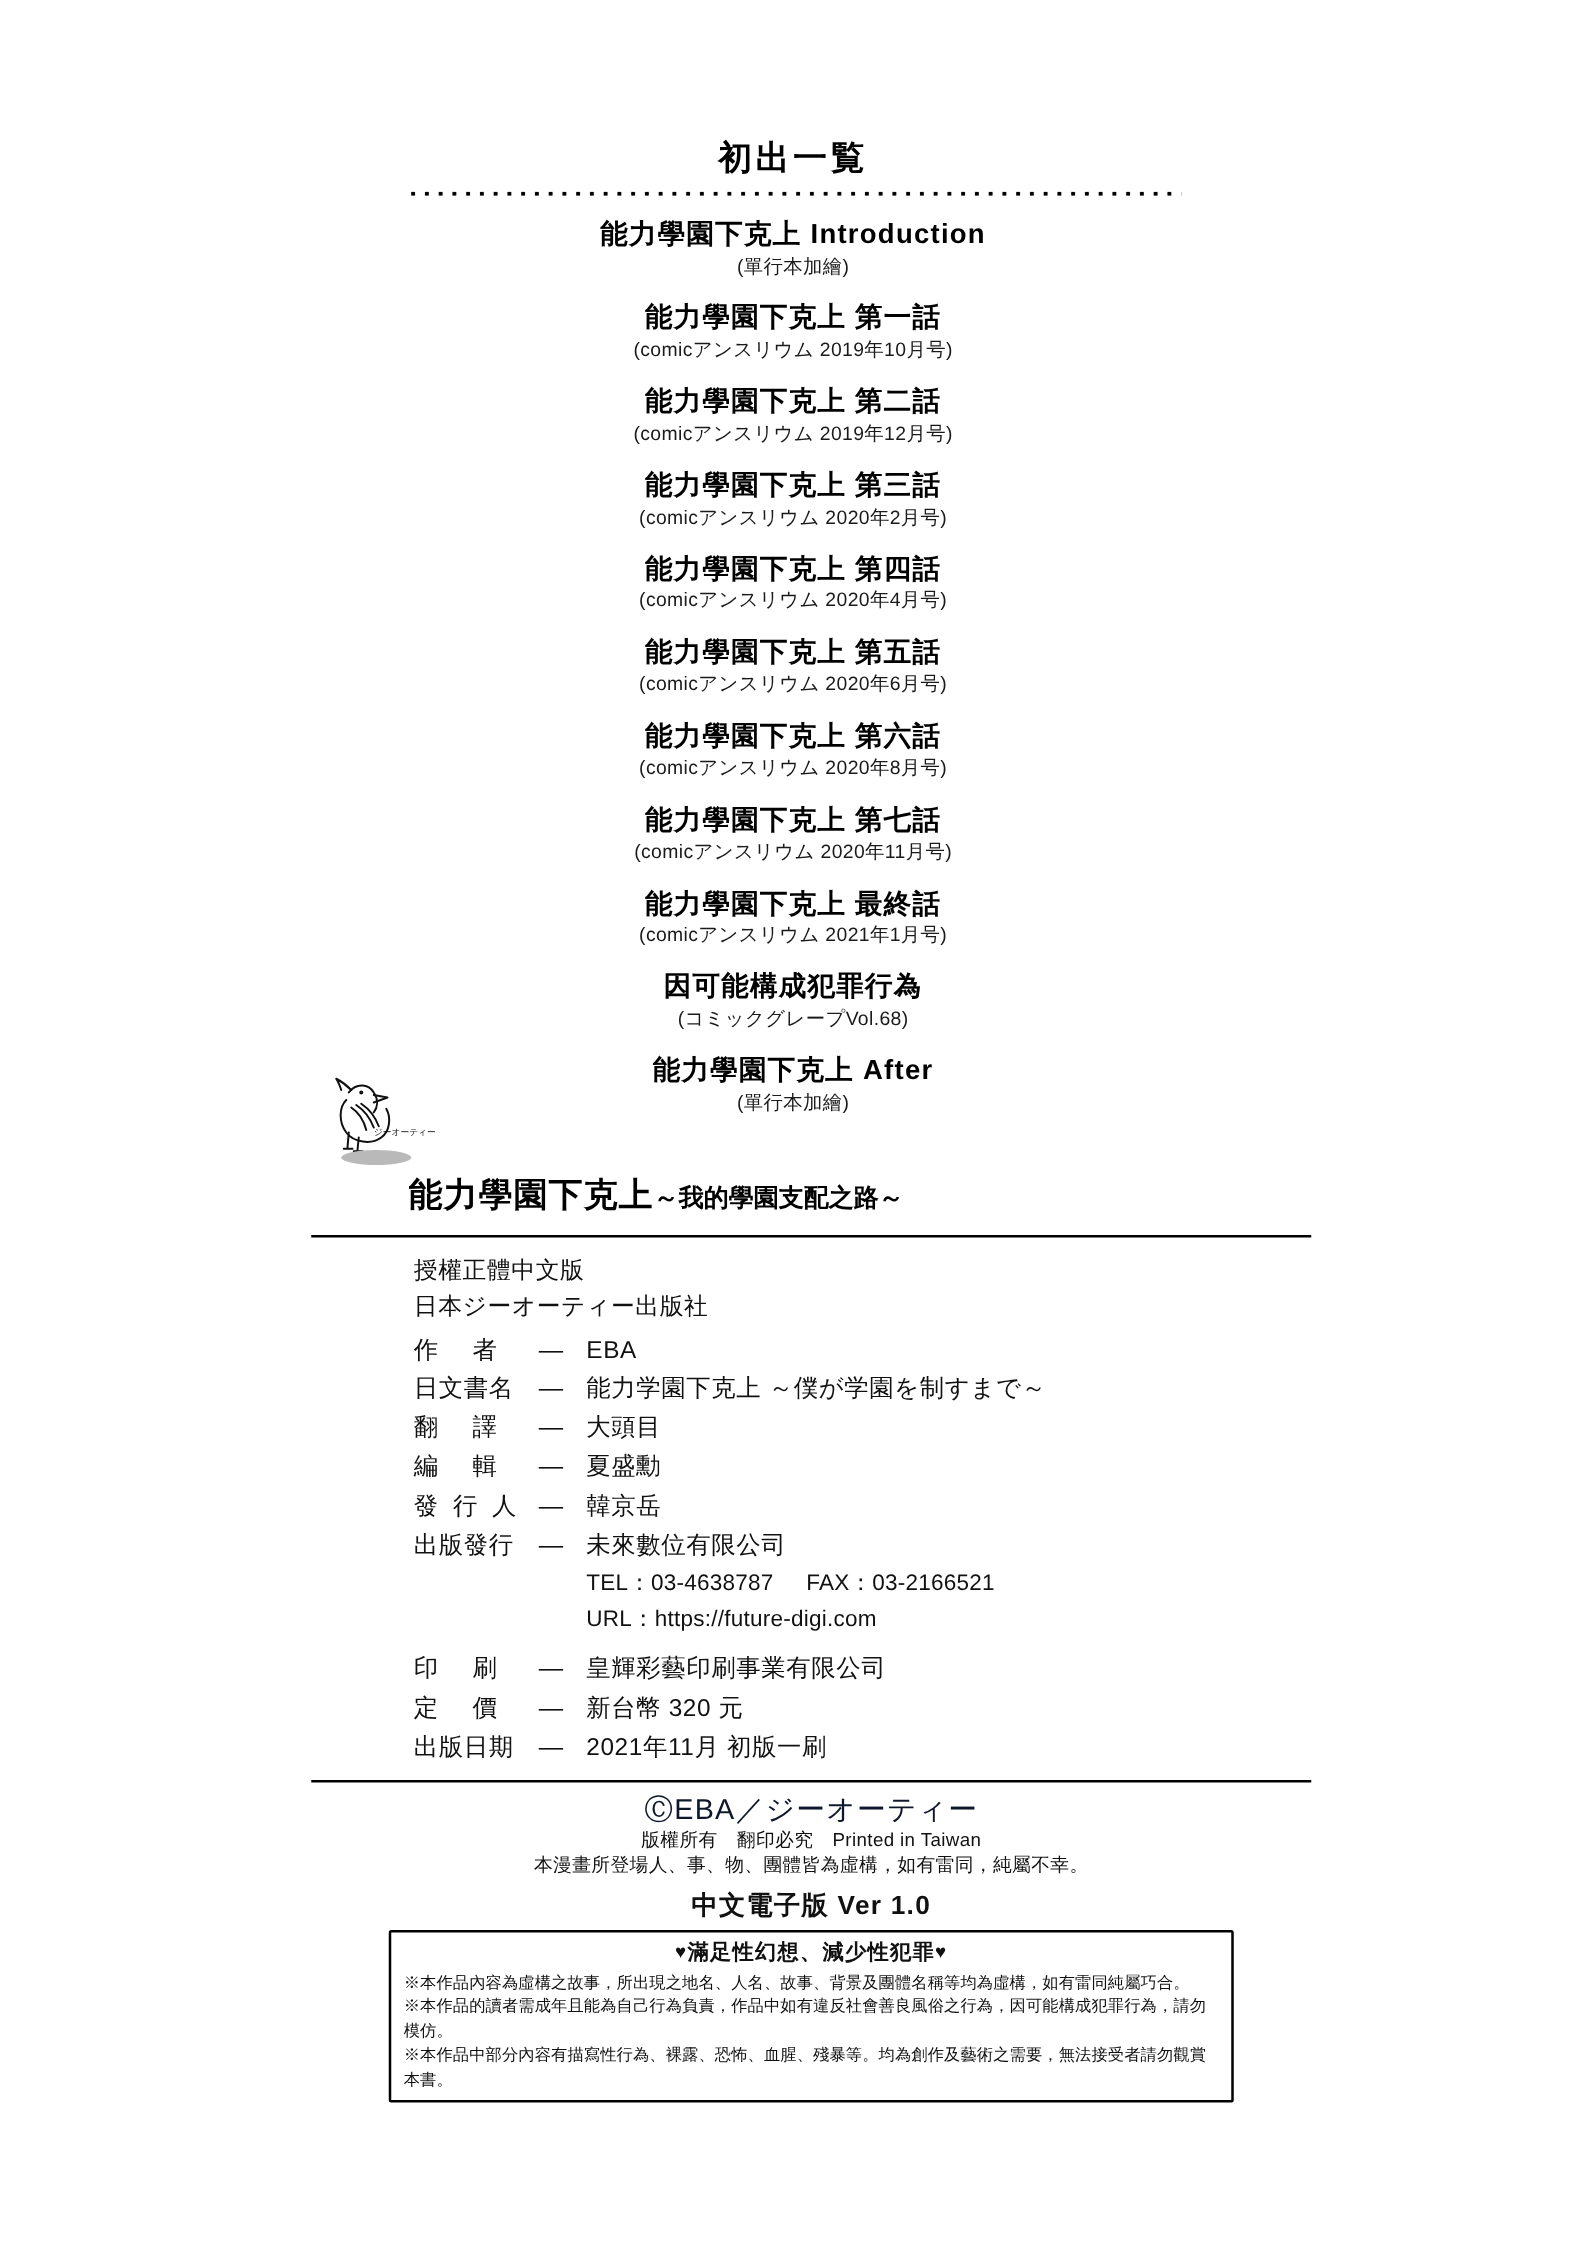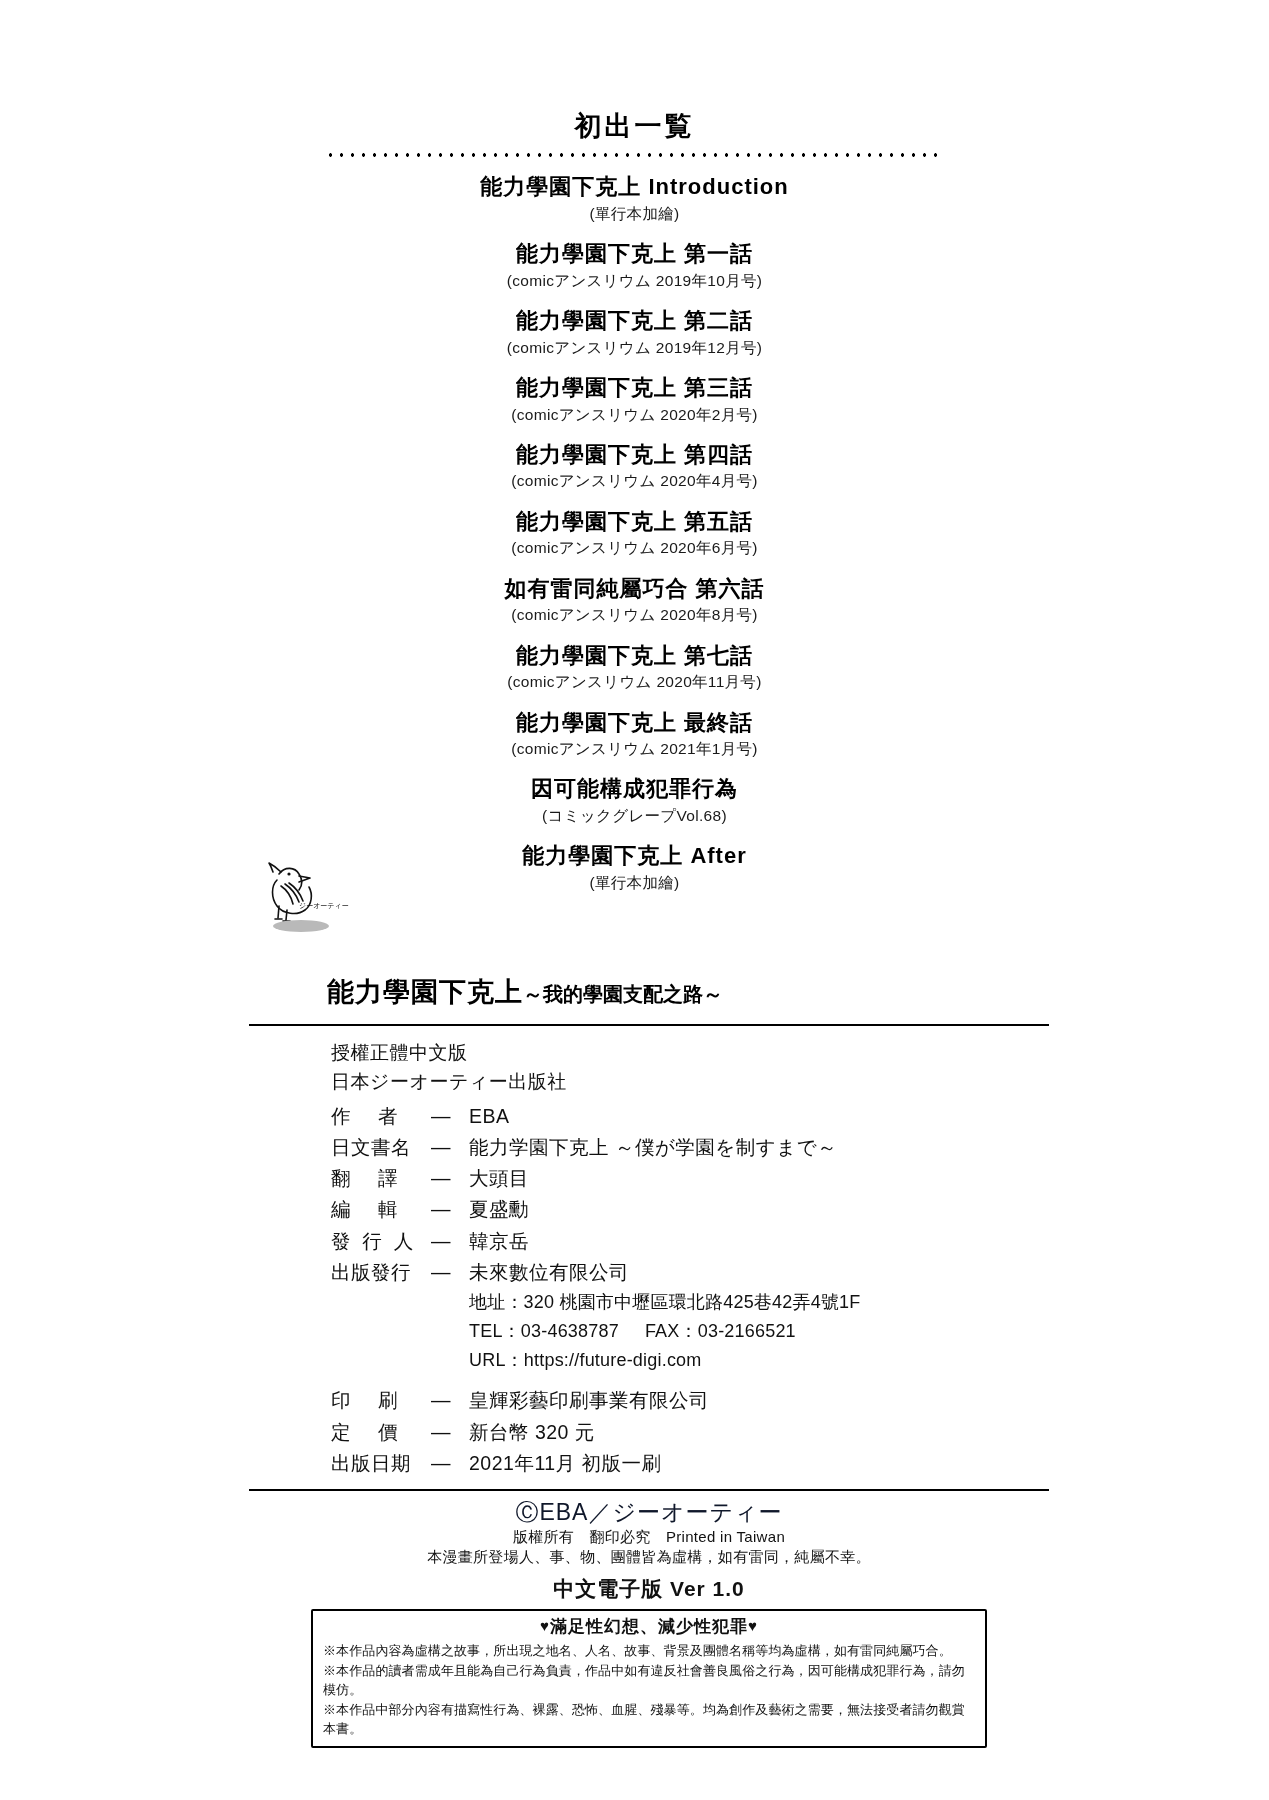"如有雷同純屬巧合 第六話" div.fa-name { text: 如有雷同純屬巧合 -> 能力學園下克上 }
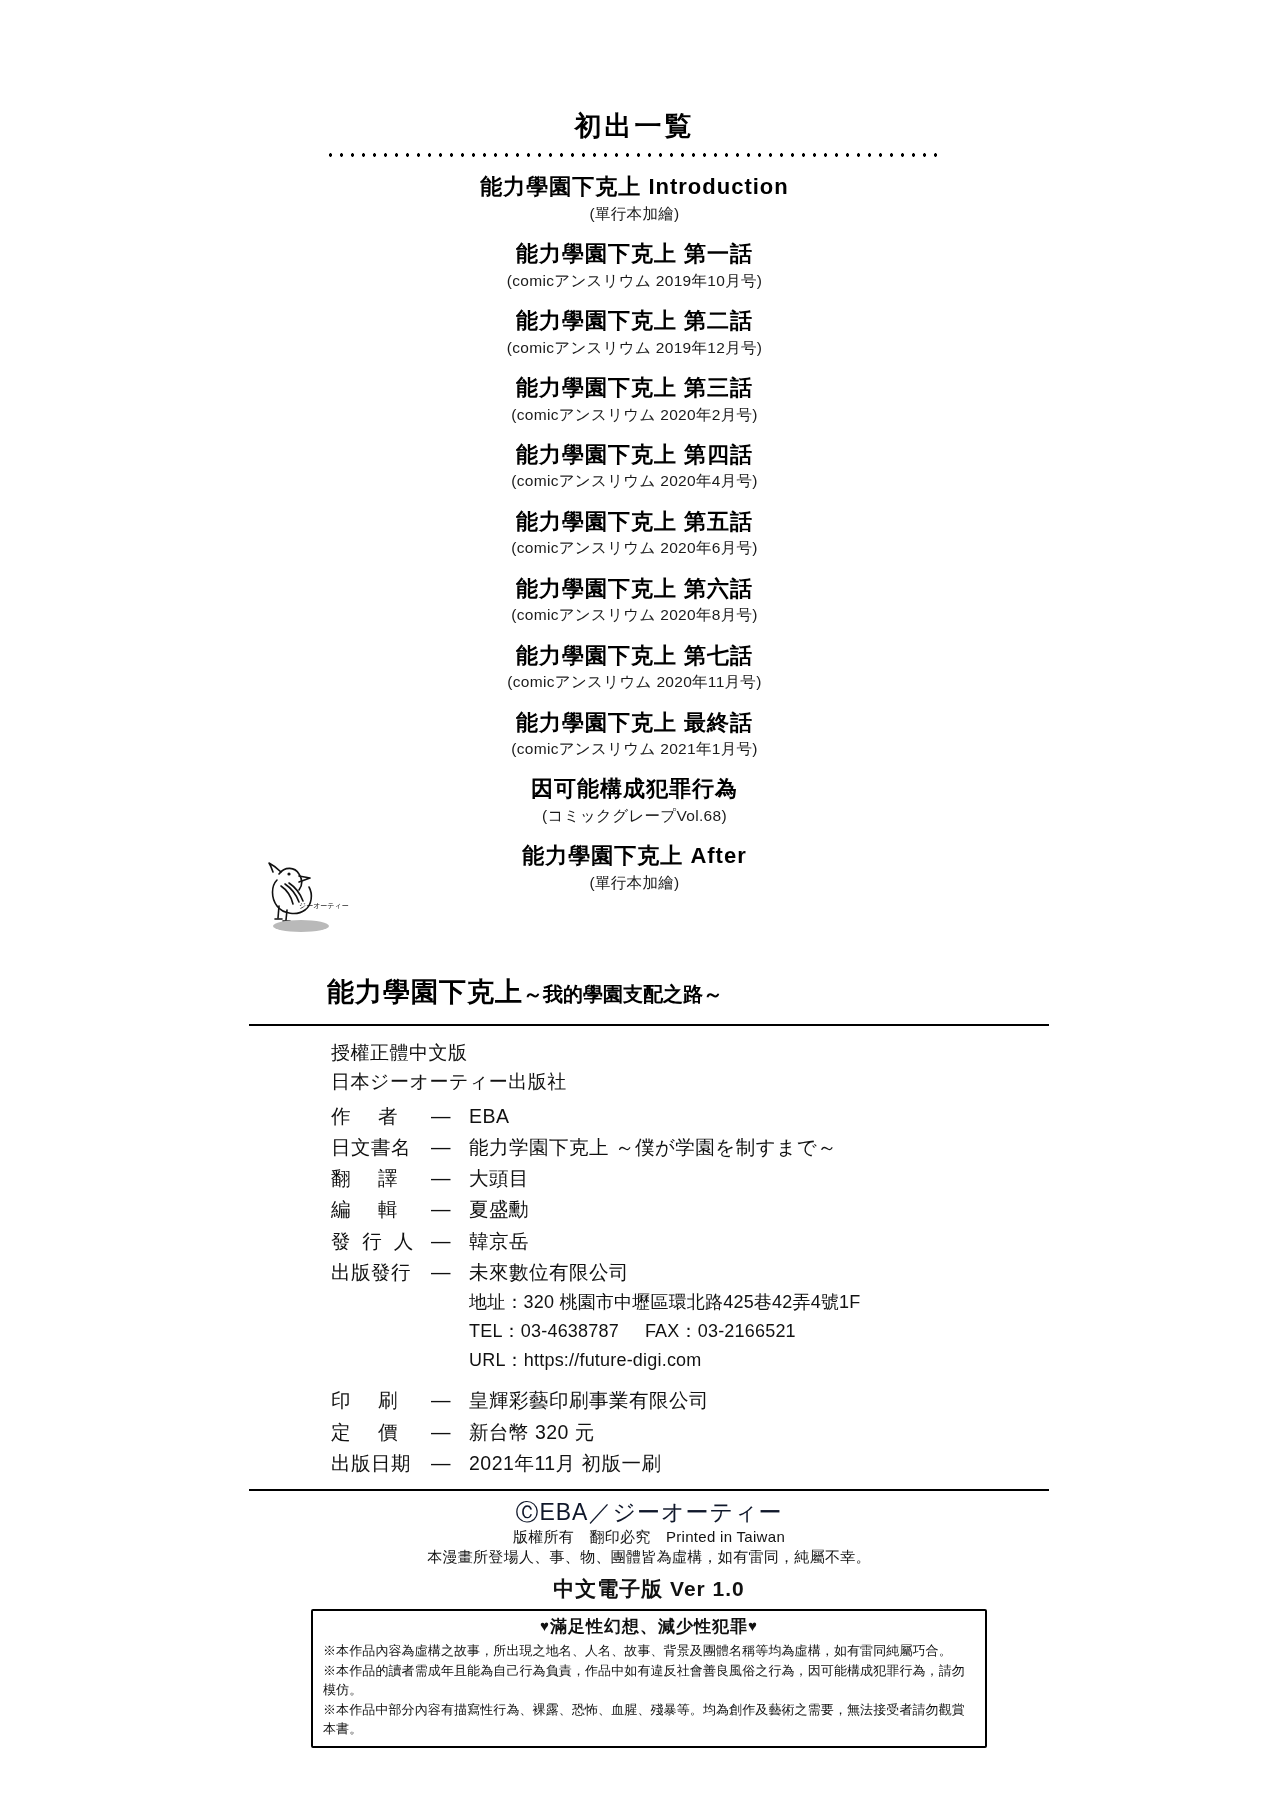"能力學園下克上～我的學園支配之路～" .book-title-row { margin-top: 36px -> none }
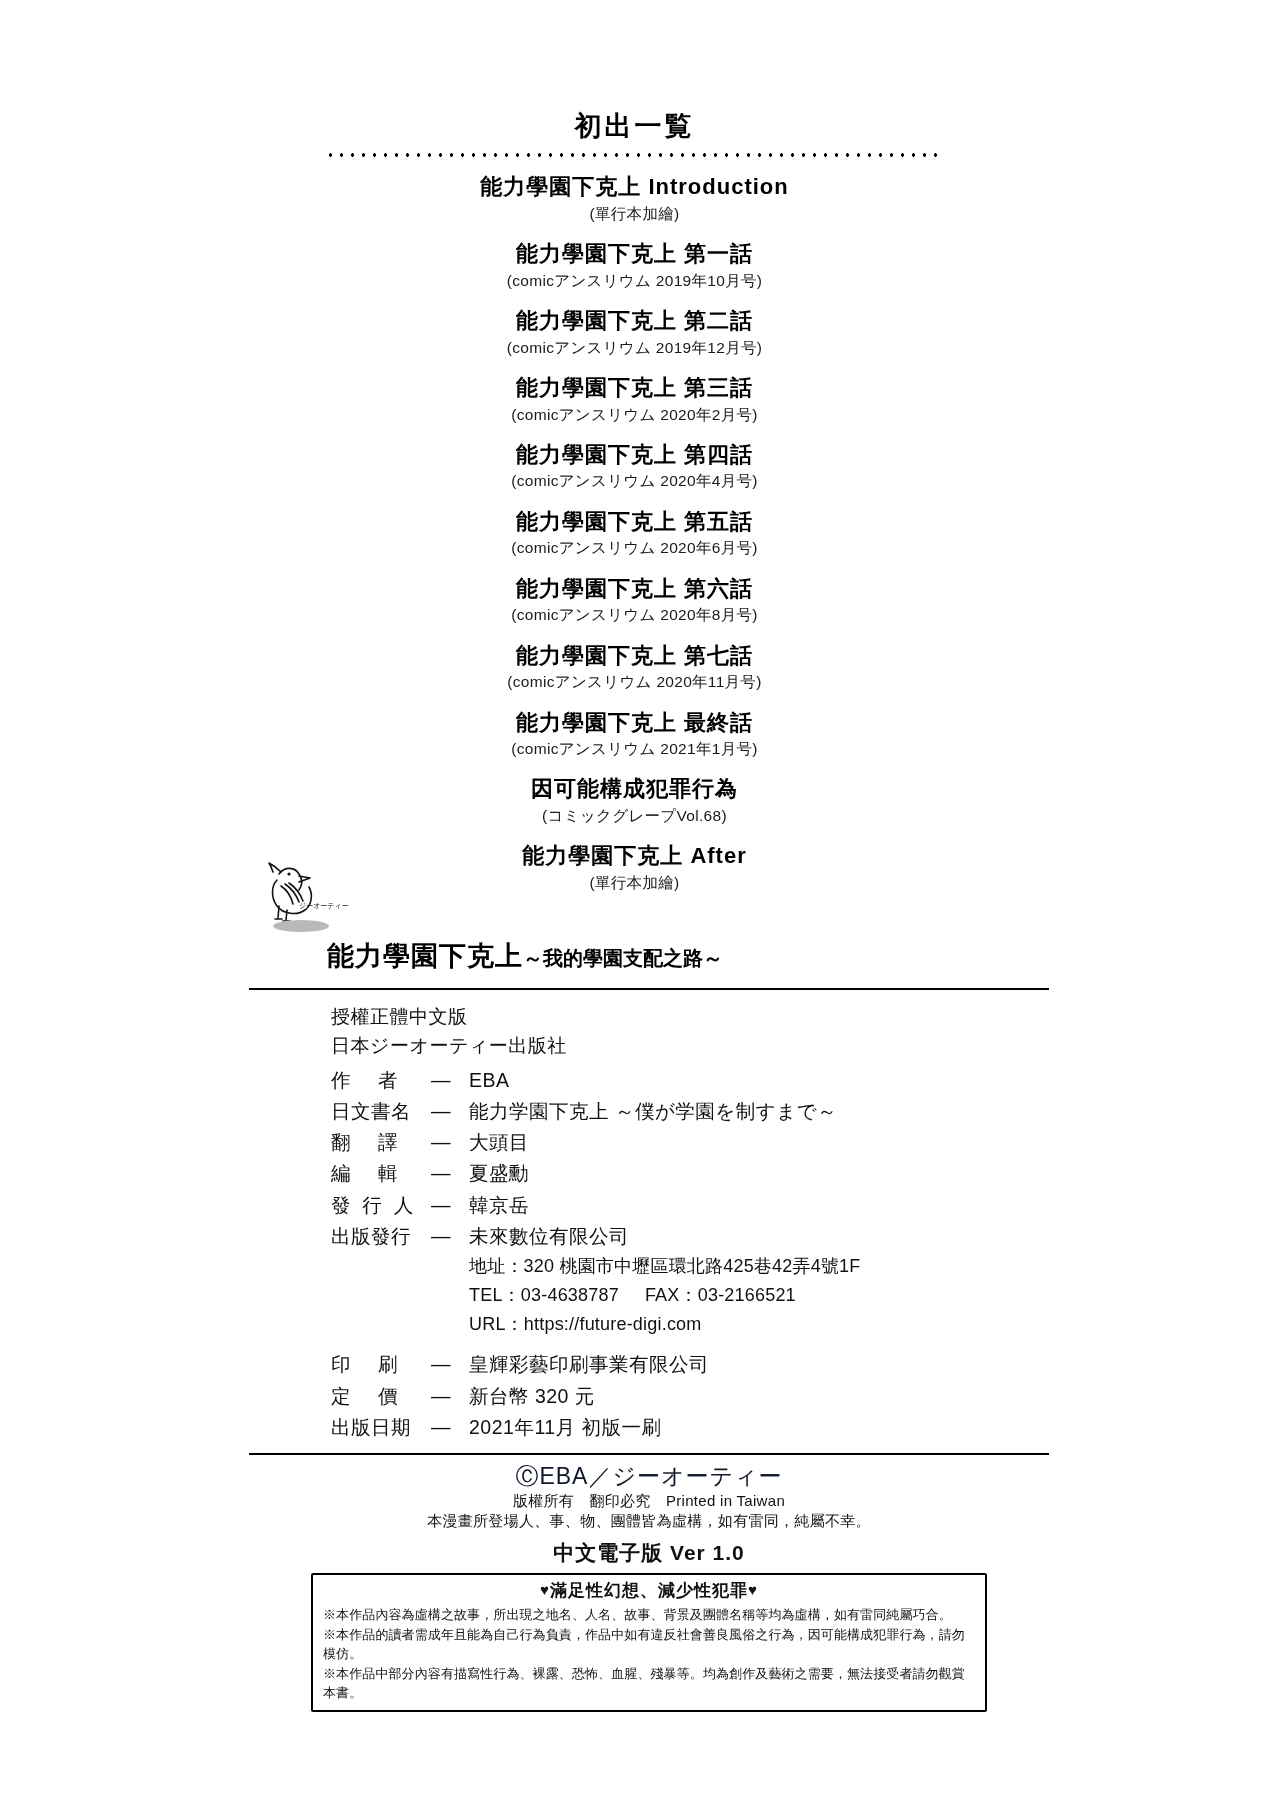"地址：320 桃園市中壢區環北路425巷42弄4號1F" div { html: <div>地址：320 桃園市中壢區環北路425巷42弄4號1F</div> -> none }
